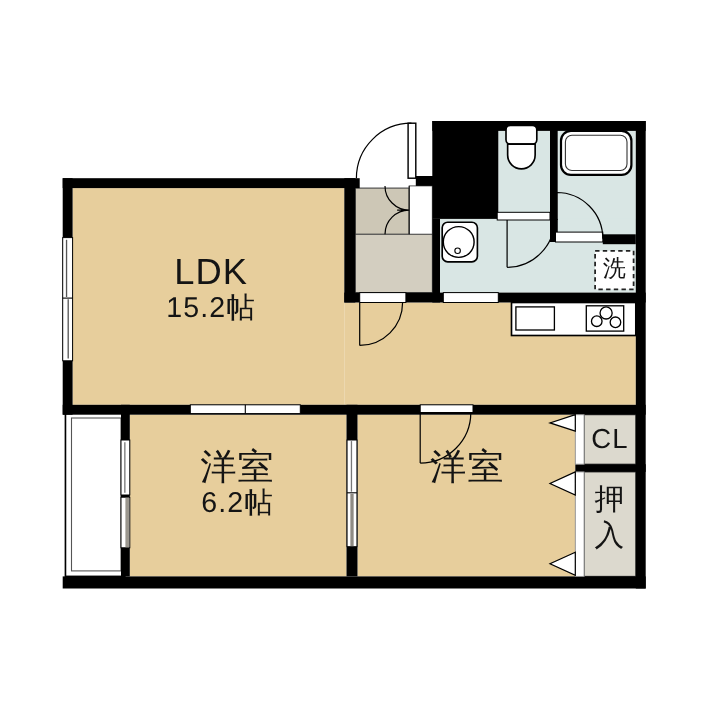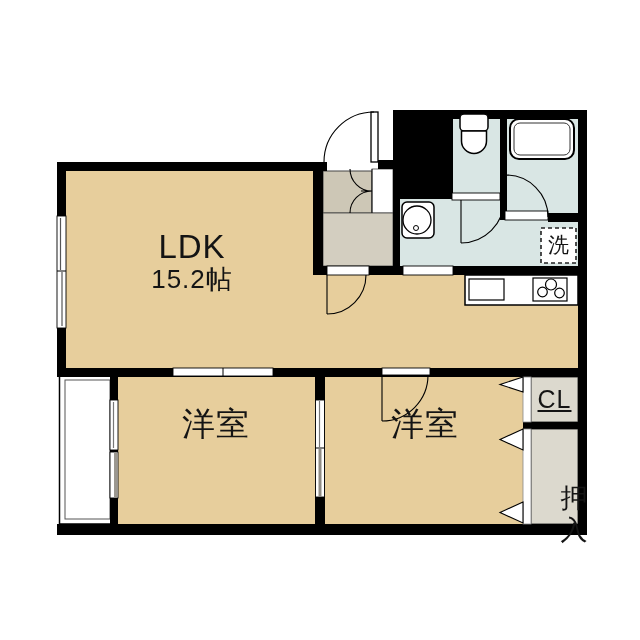"CL" .cl-label { text-decoration: underline -> none }
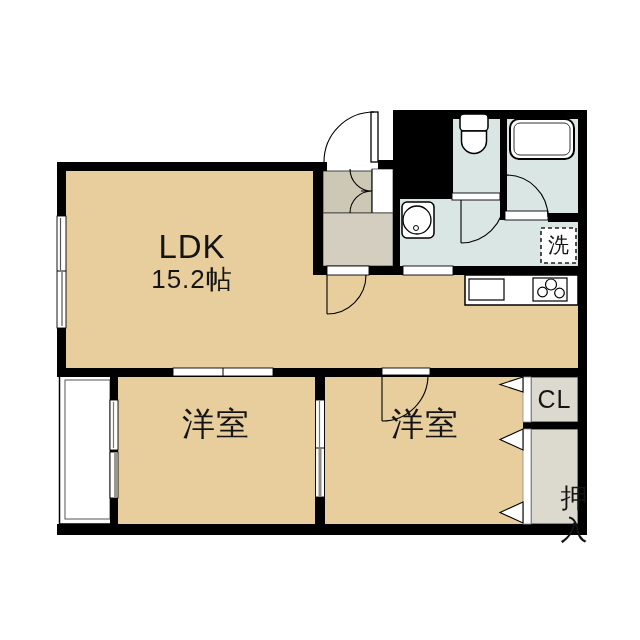"6.2帖" div.size { html: none -> <div>6.2帖</div> }
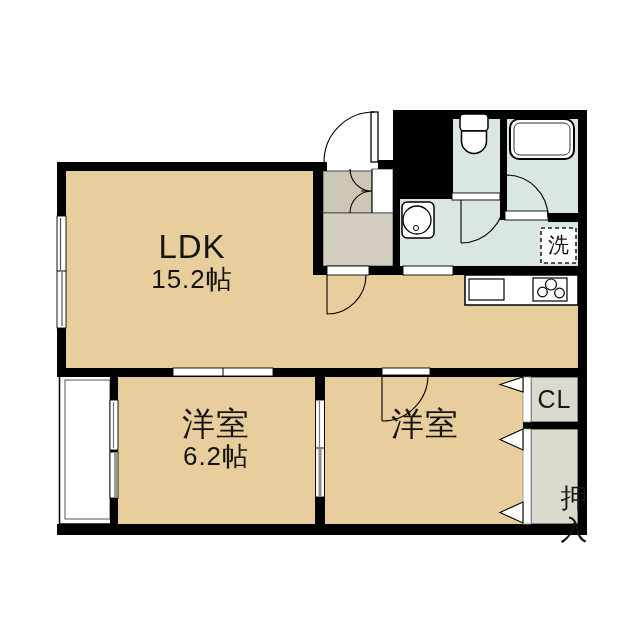"押入" div.label { left: 558px -> 538px; margin-top: 44px -> none }
